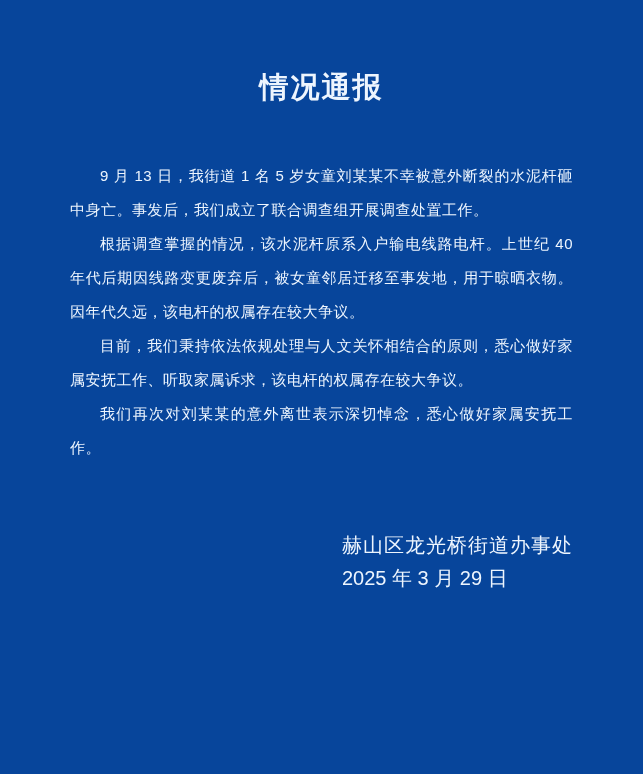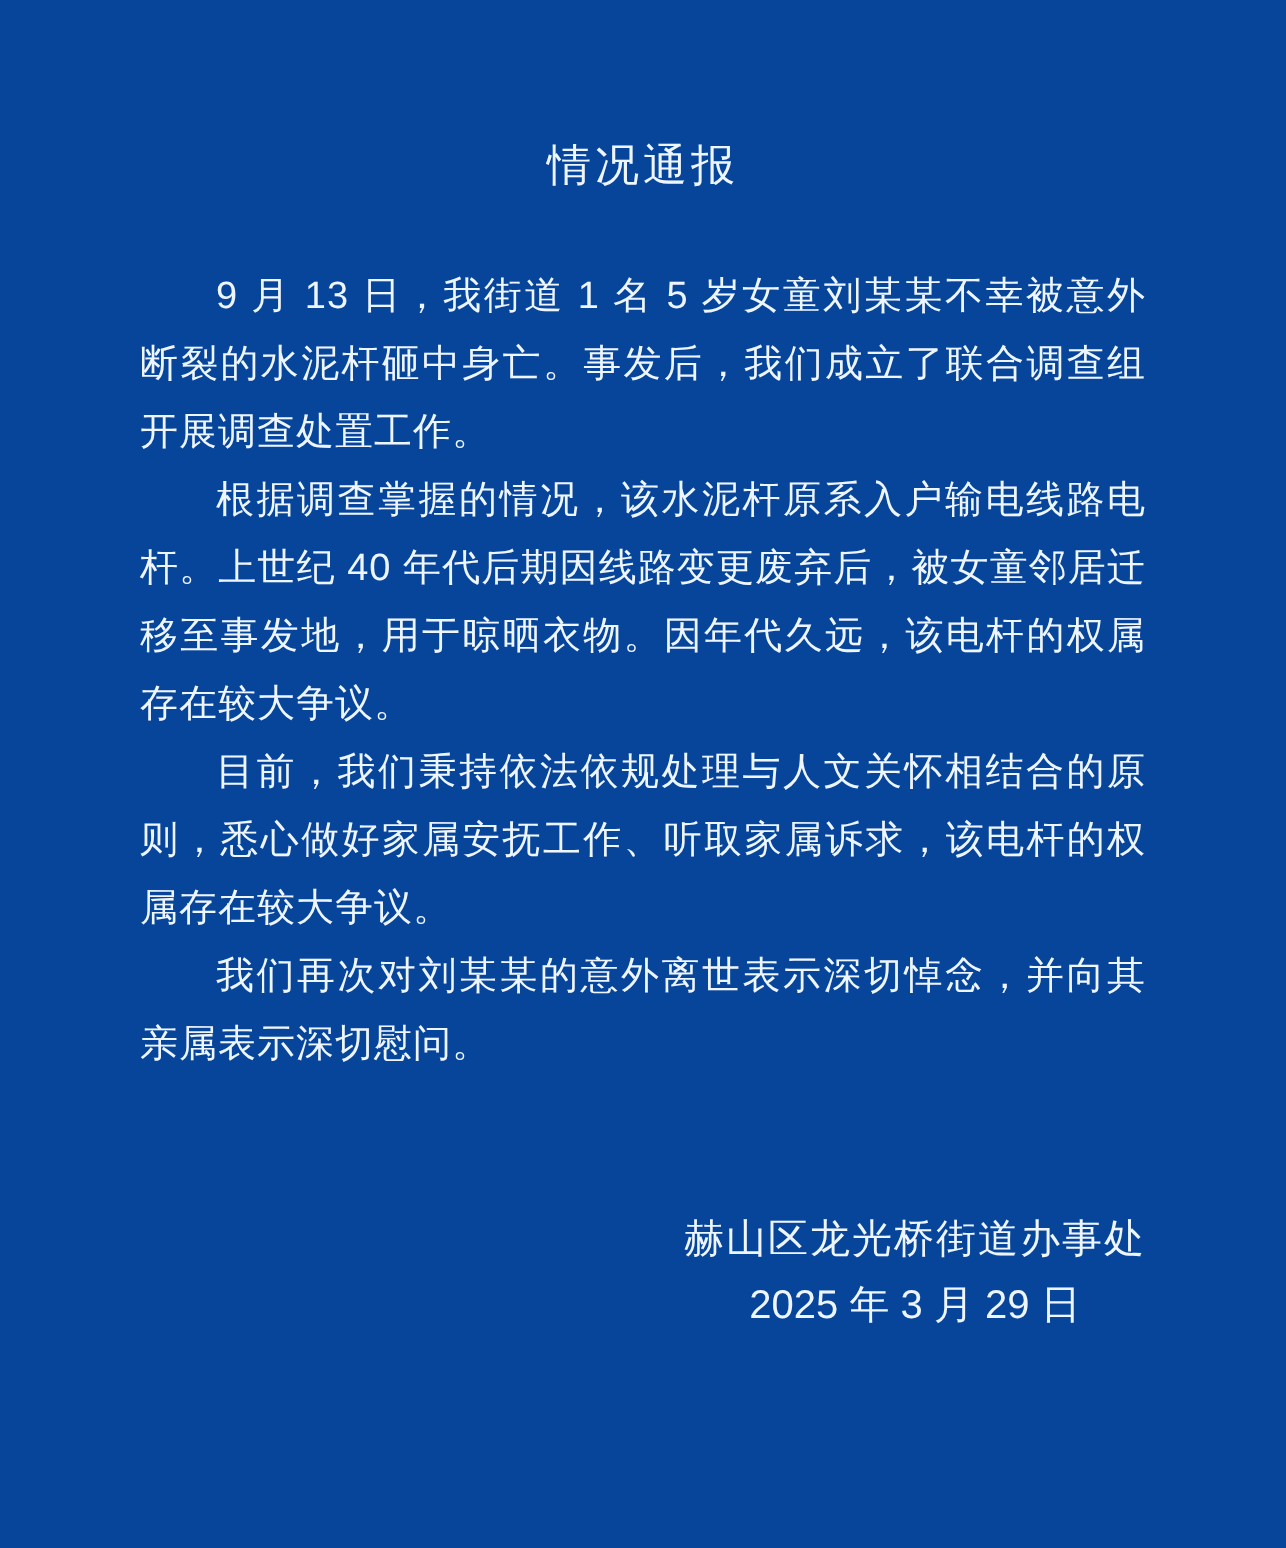"情况通报" .title { font-size: 22px -> 29px; font-weight: 400 -> 700 }
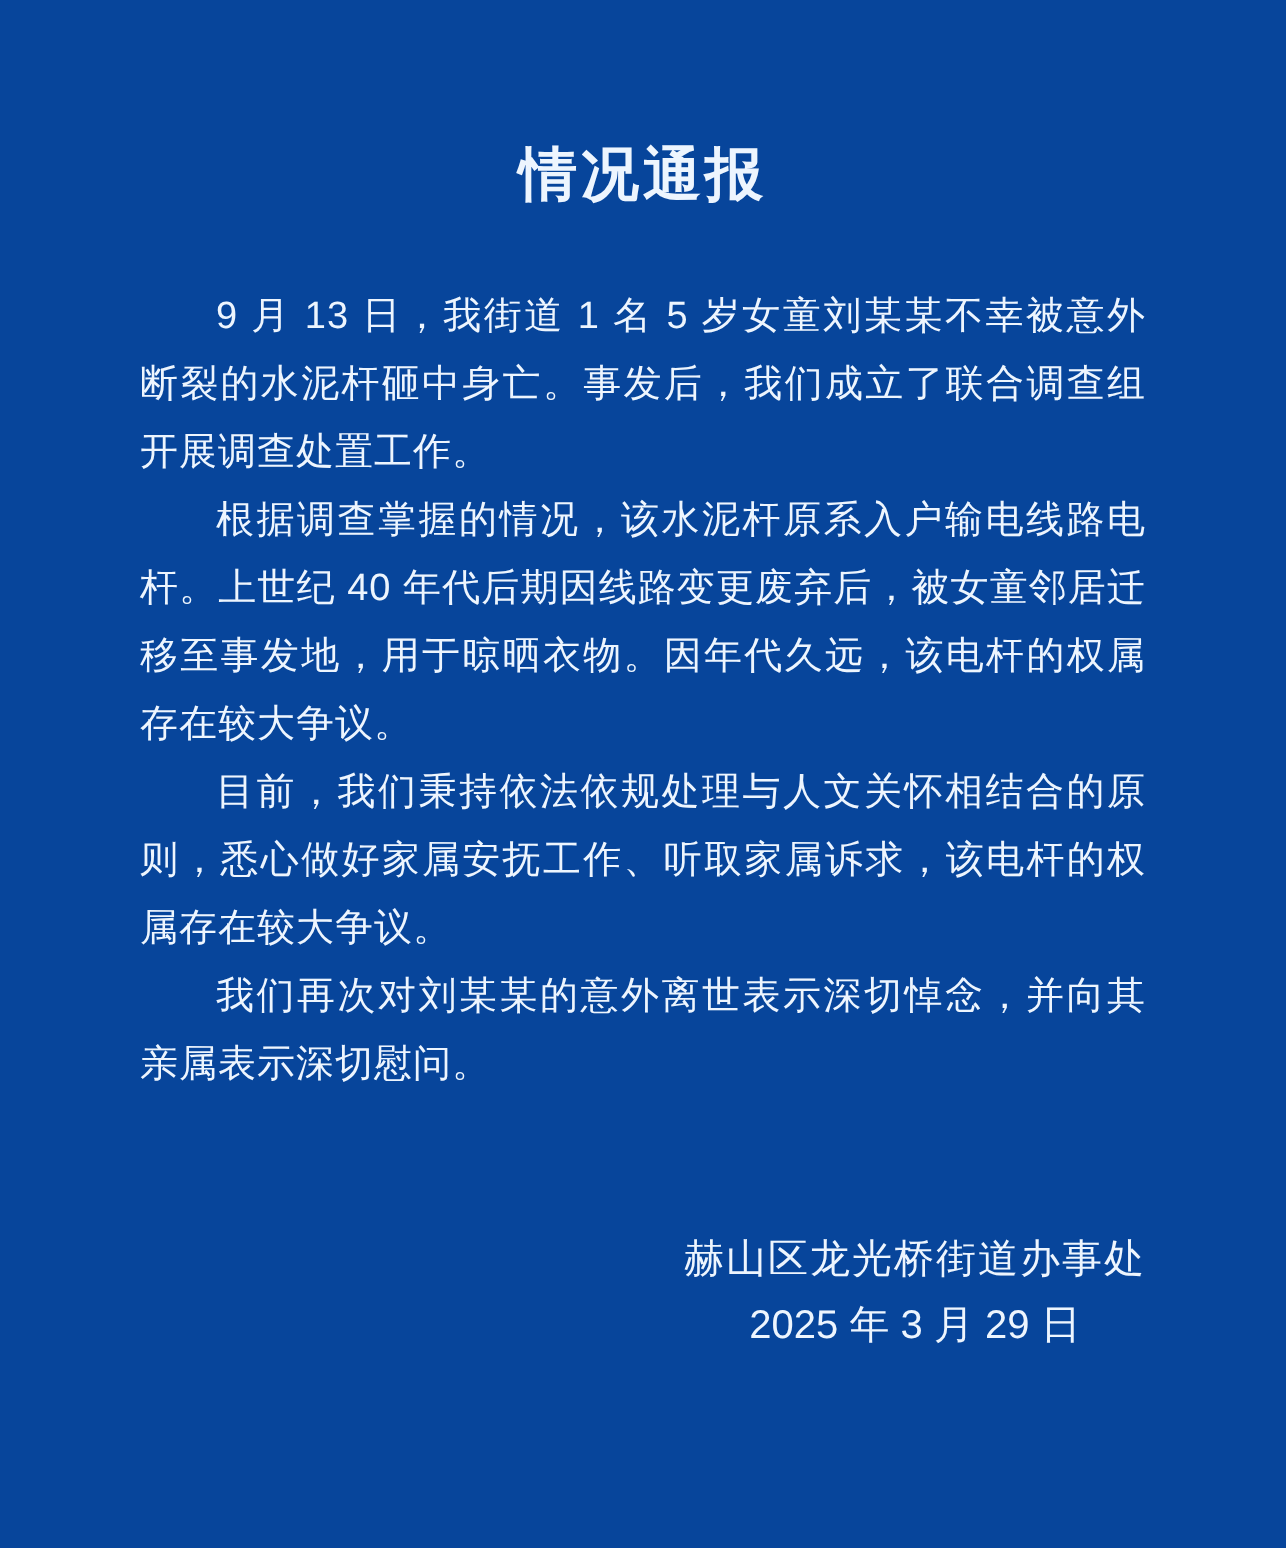"9 月 13 日，我街道 1" .body { font-size: 19px -> 15px; margin-top: 34px -> 51px }
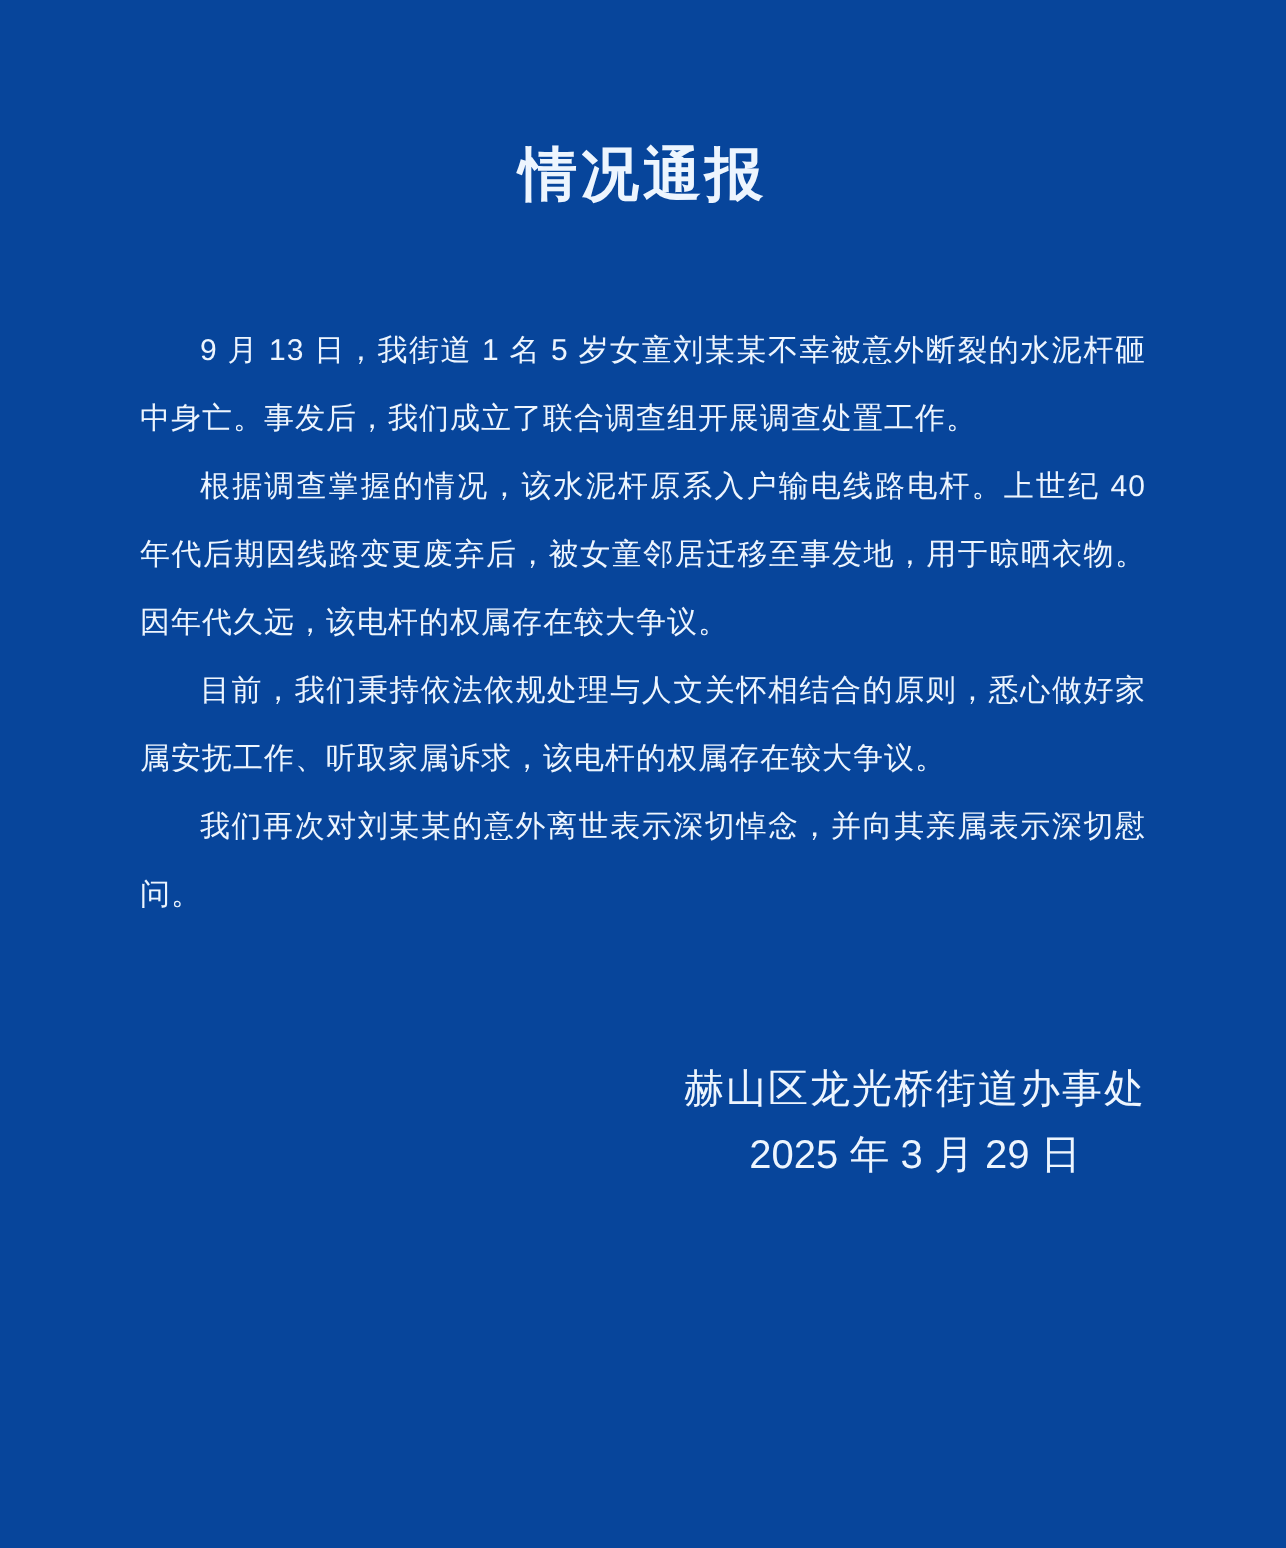"我们再次对刘某某的意外离世表示深切悼念，并向其亲属表示深切慰问。" p { text: 并向其亲属表示深切慰问 -> 悉心做好家属安抚工作 }
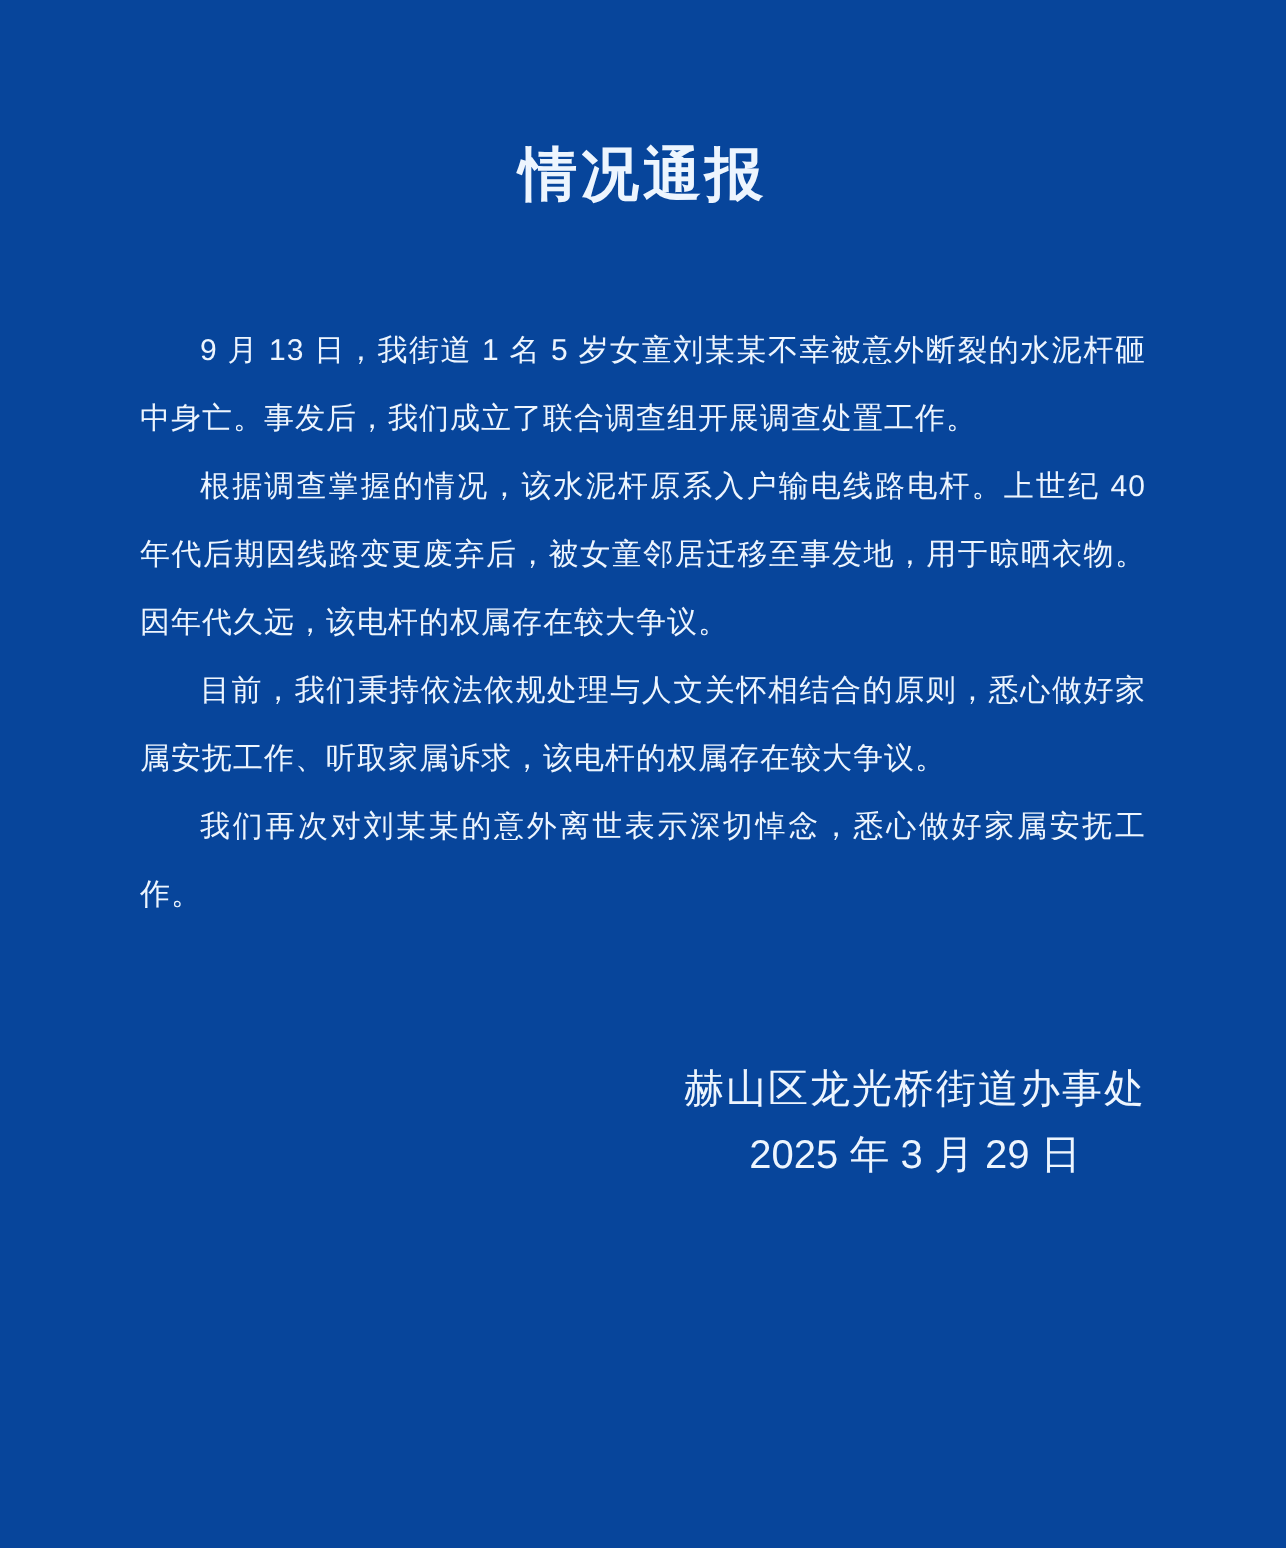"赫山区龙光桥街道办事处" .sig-inner { text-align: center -> left }
